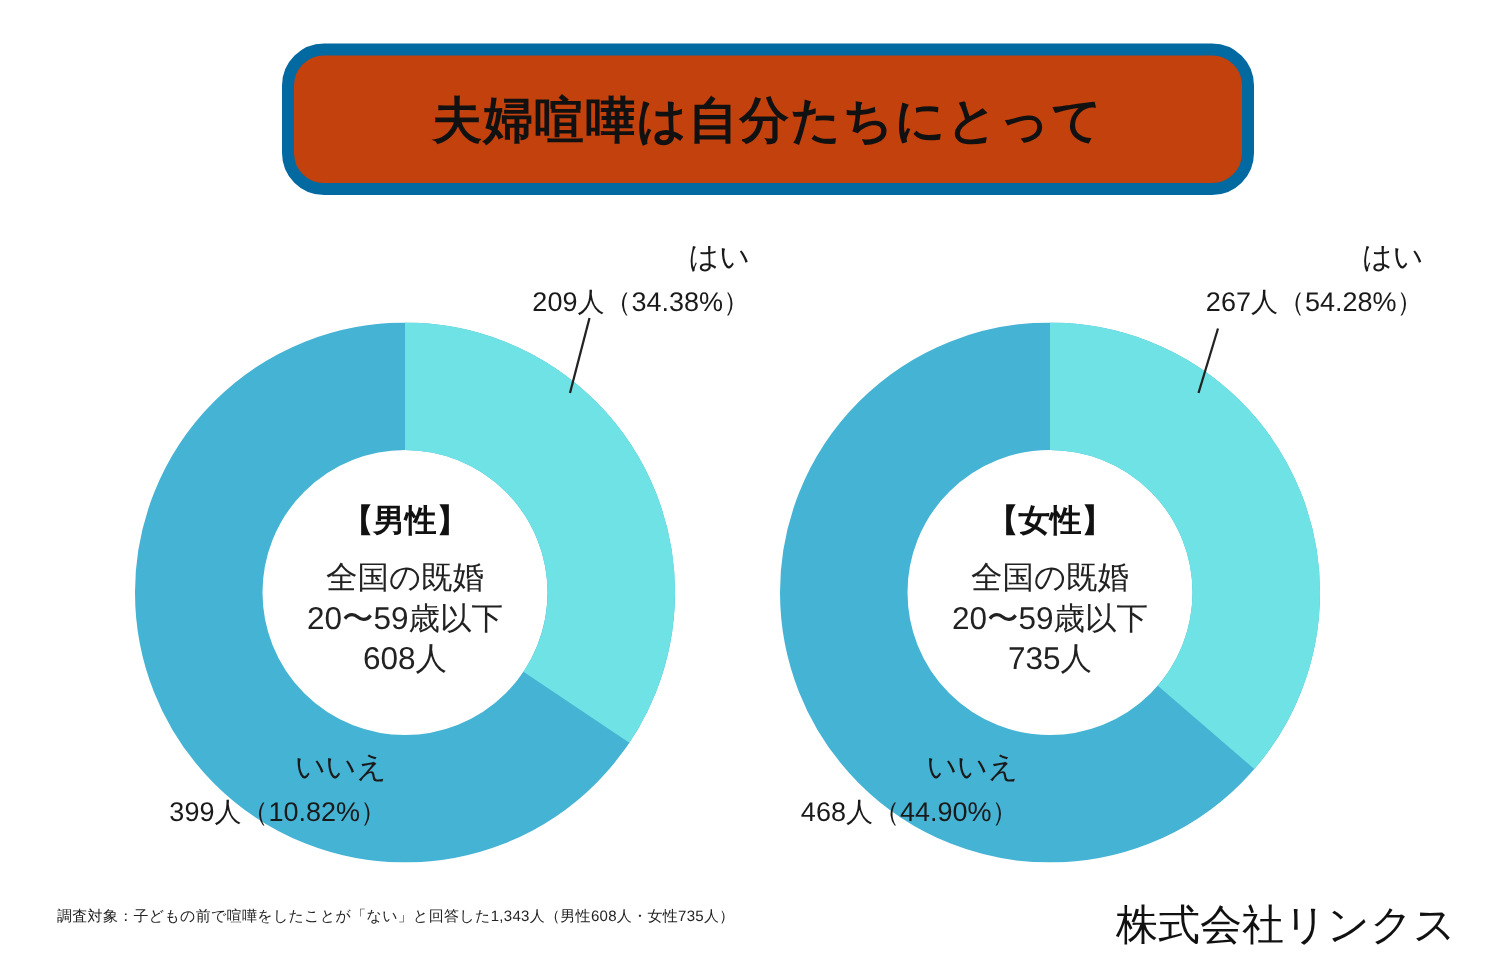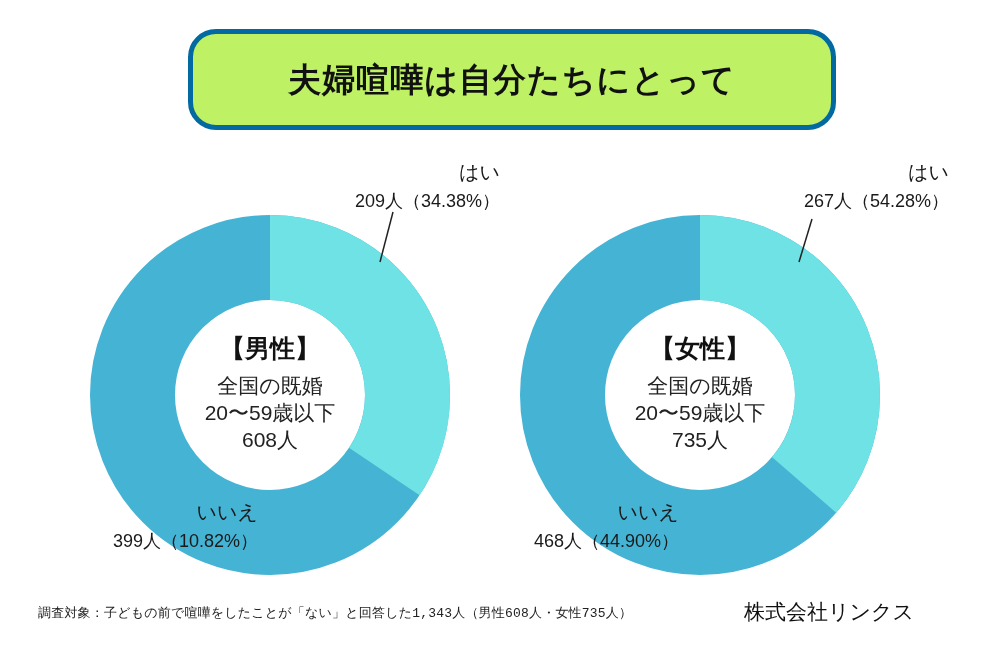"夫婦喧嘩は自分たちにとって" .title-box { background: #bef264 -> #c2410c; border: 5px solid #0369a1 -> 8px solid #0369a1 }
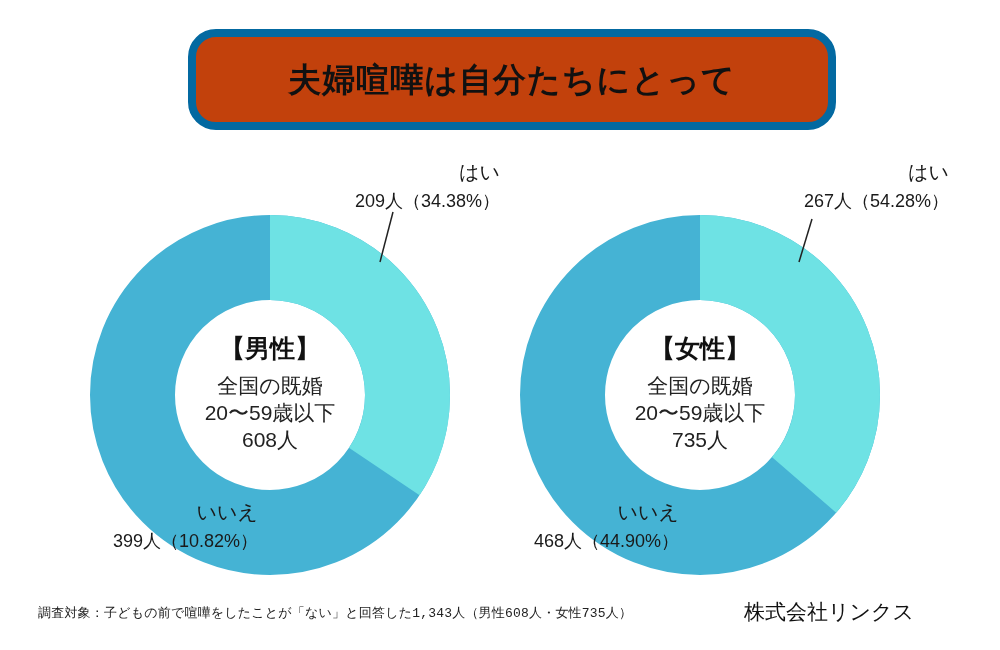"【男性】" .center-heading { font-size: 25px -> 21px }
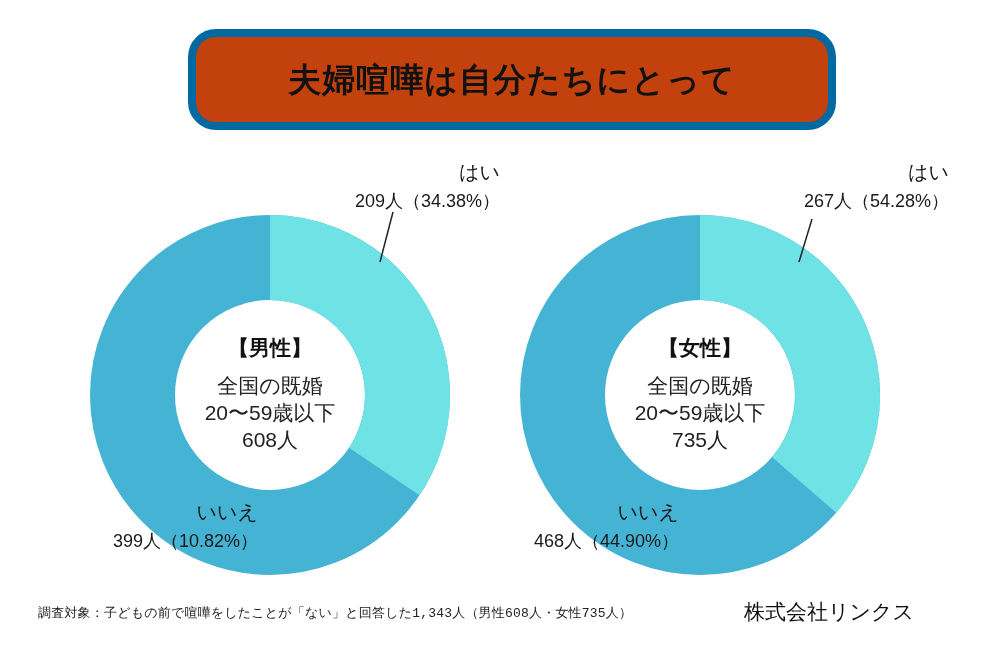"調査対象：子どもの前で喧嘩をしたことが「ない」と回答した1,343人（男性608" .footnote { font-family: Liberation Mono, monospace -> none; font-size: 13px -> 10px }
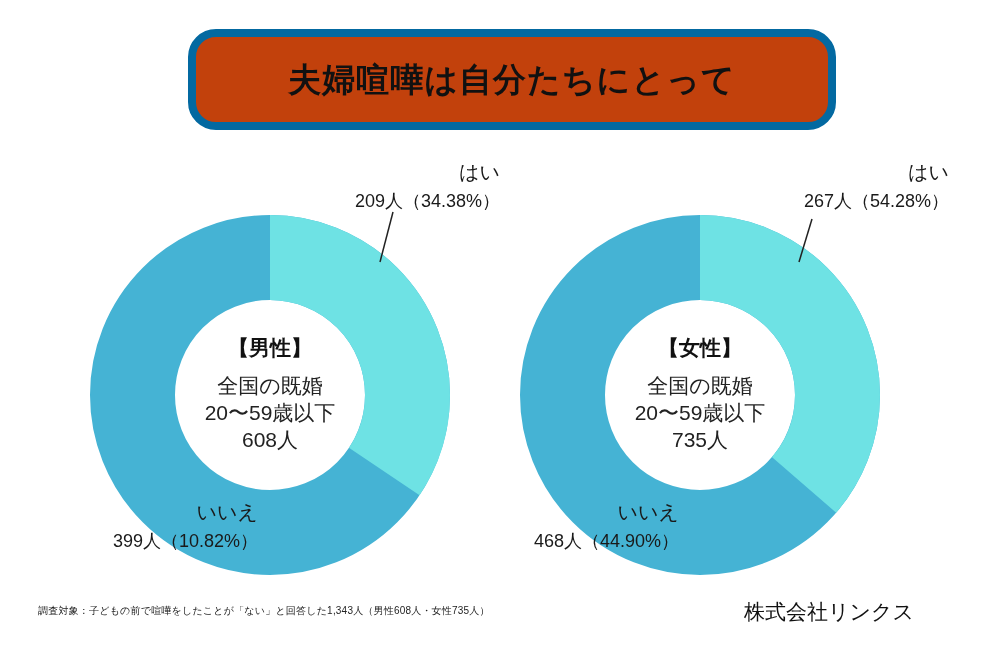"株式会社リンクス" .company { font-size: 21px -> 28px }
